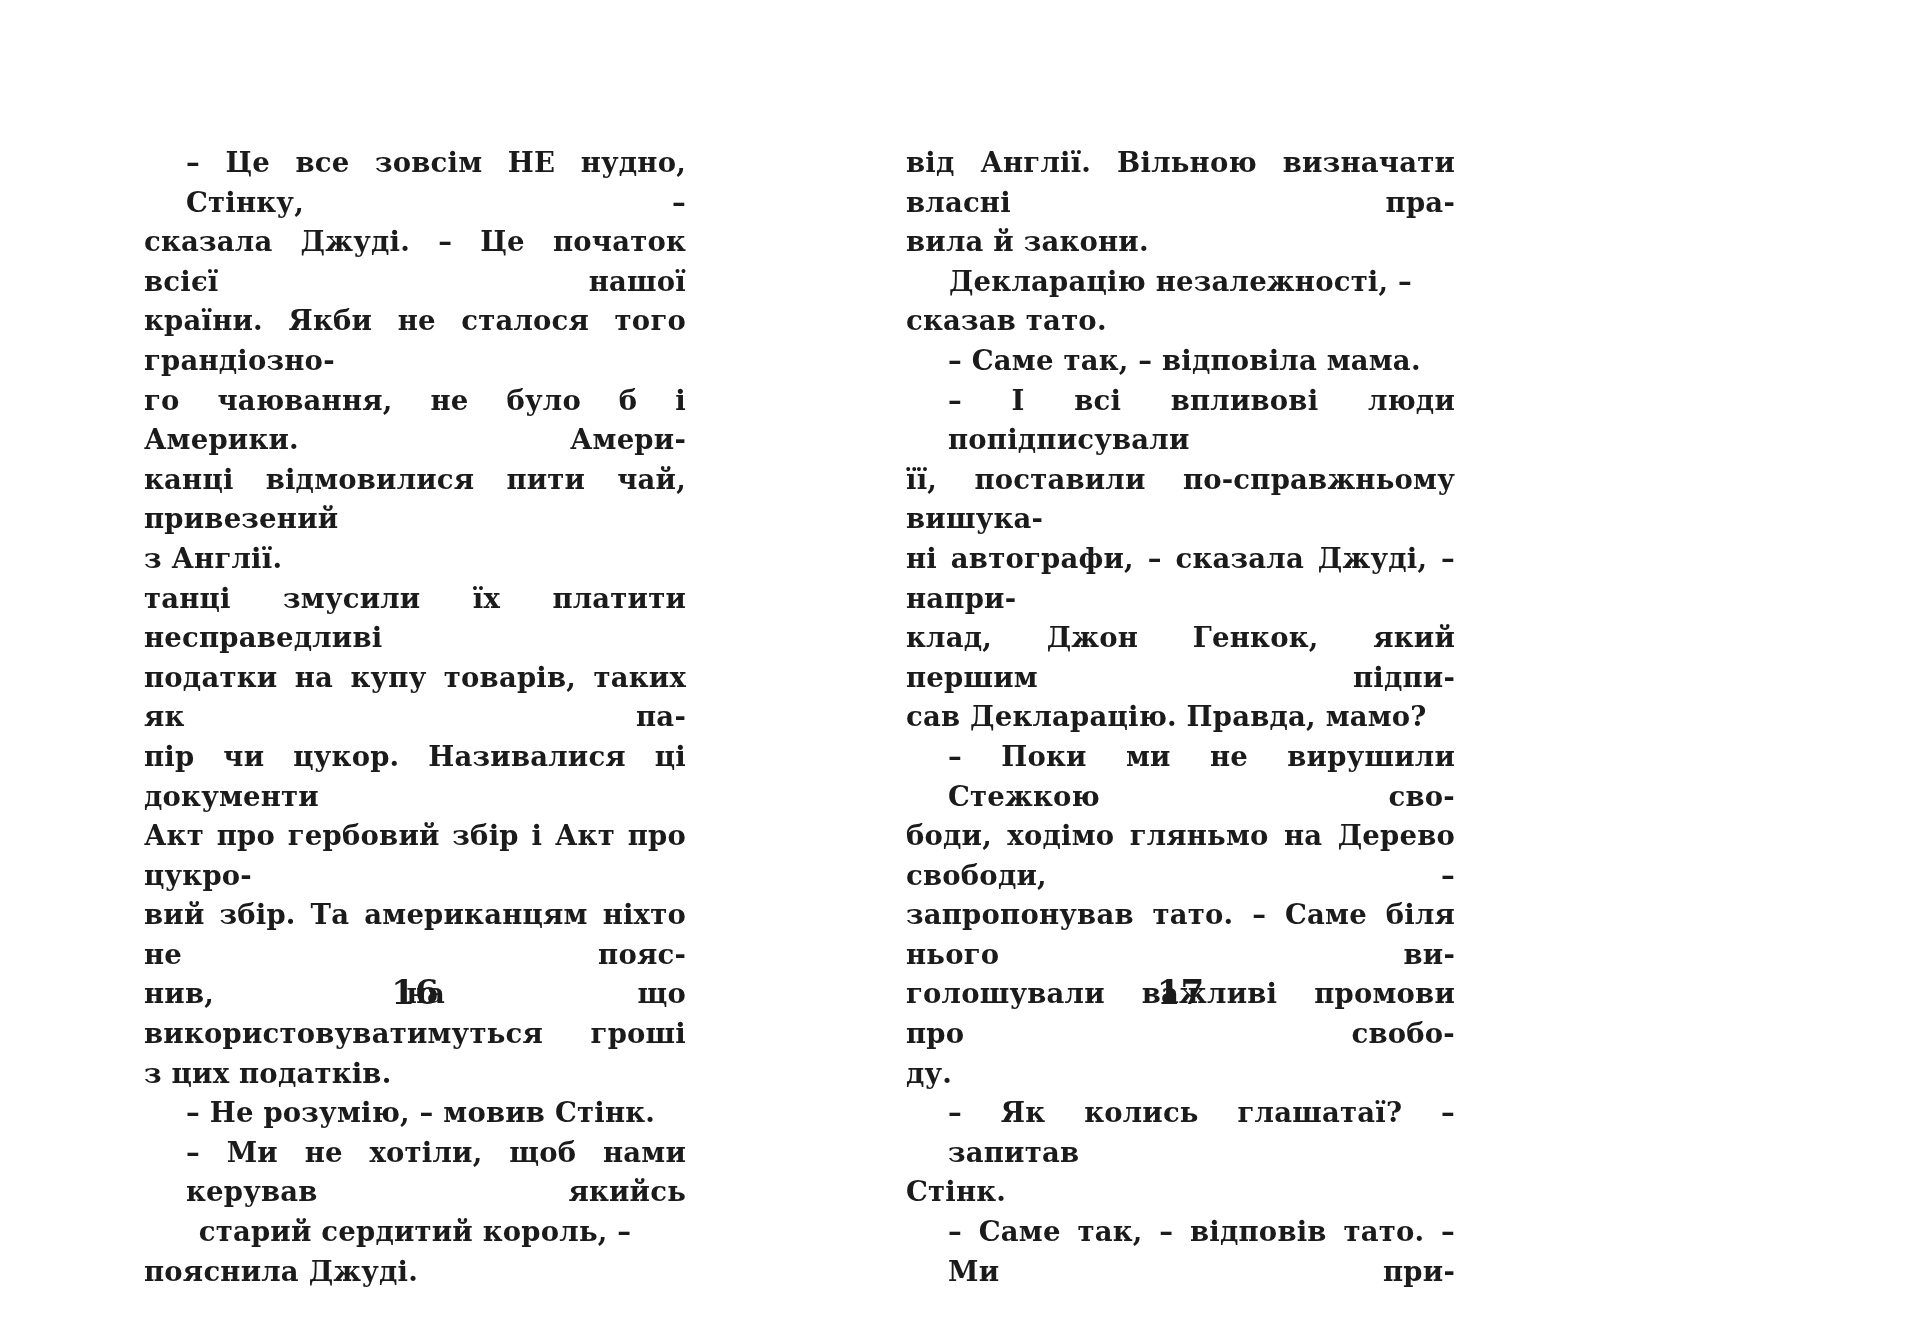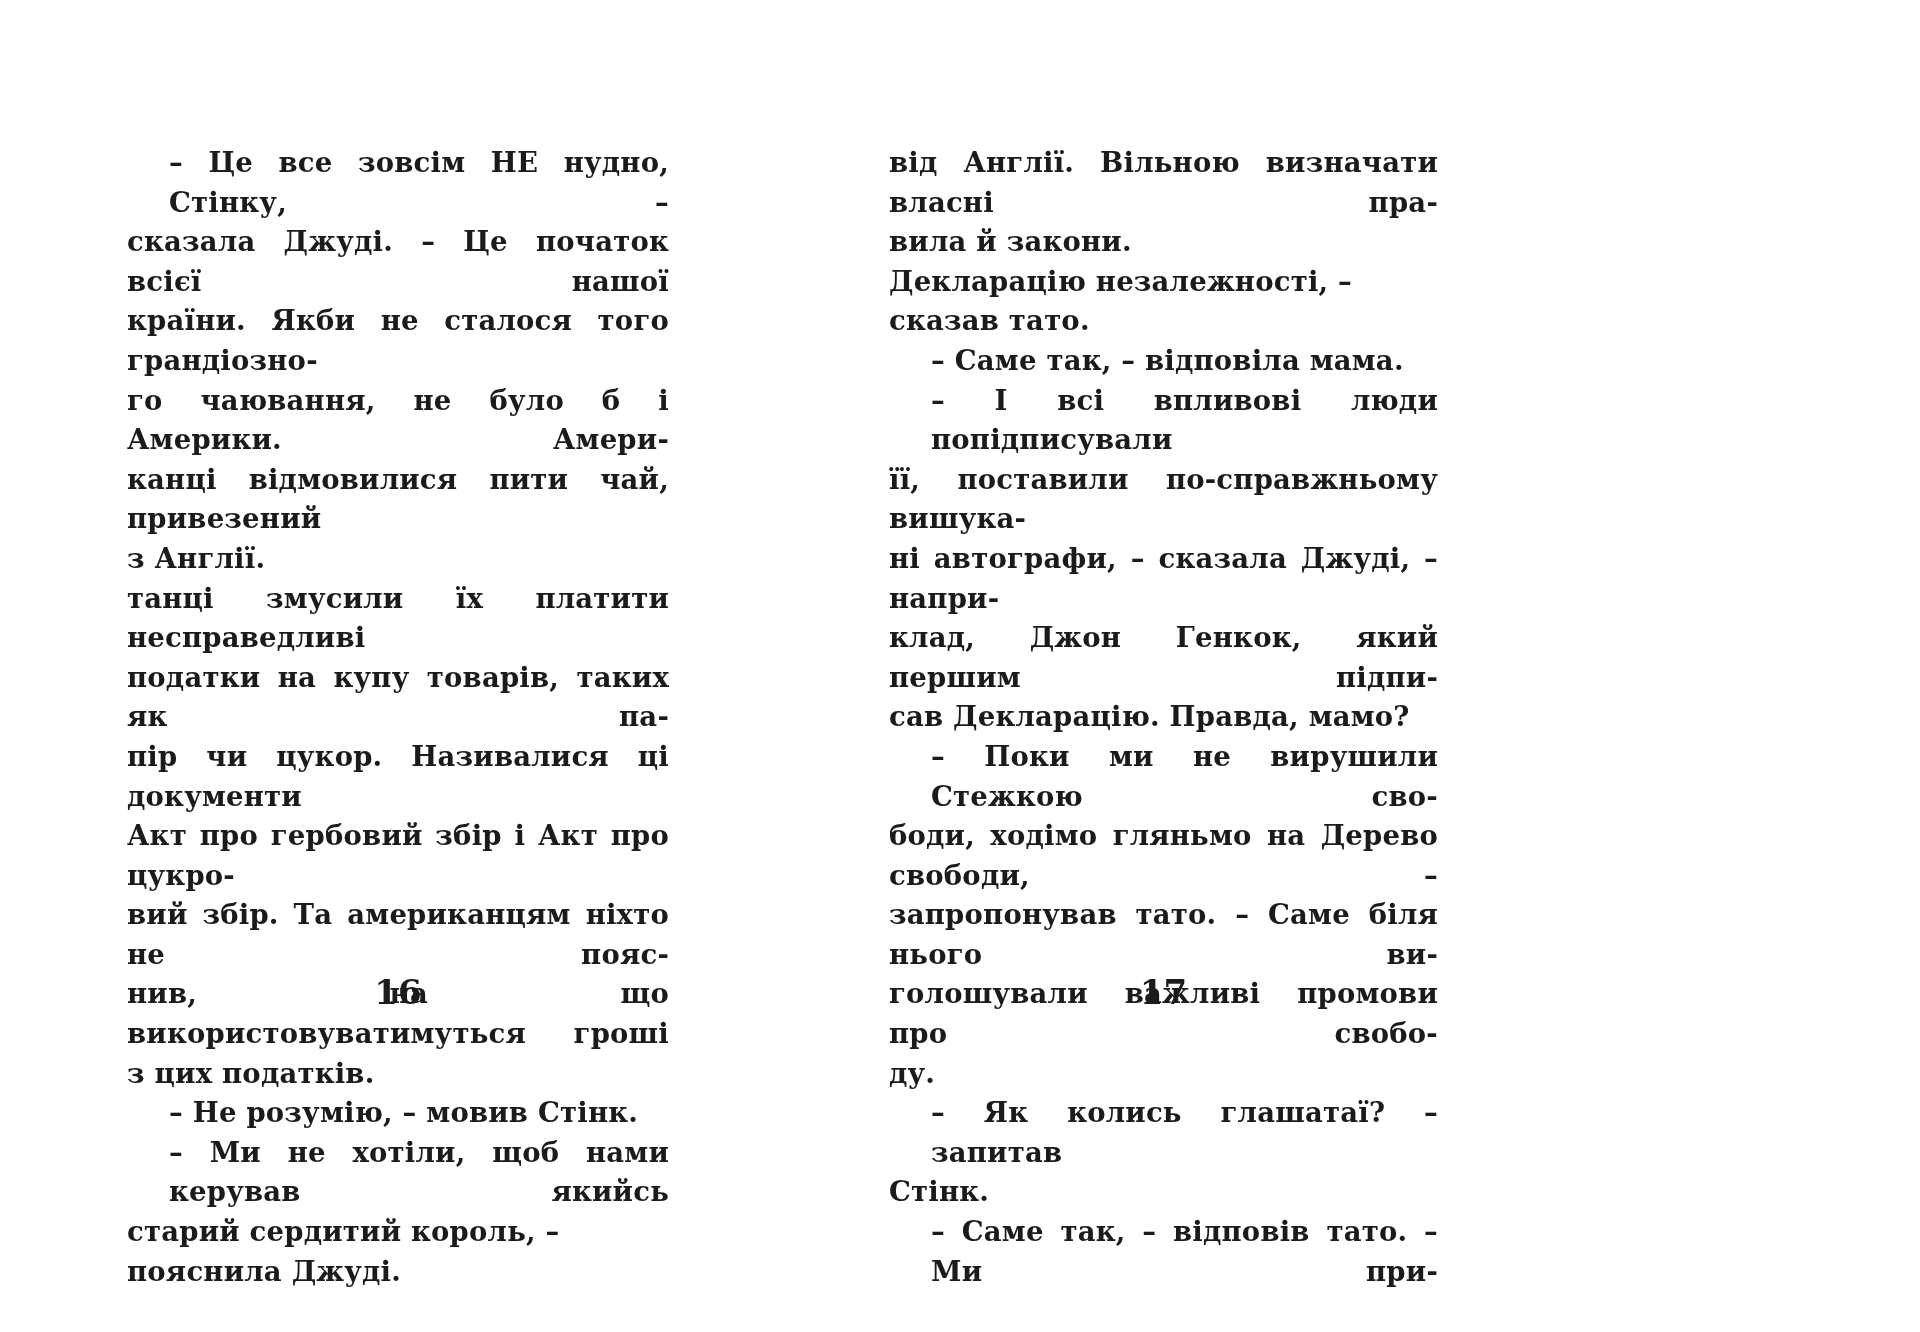"– Це все зовсім НЕ" .spread { margin-left: none -> 17px }
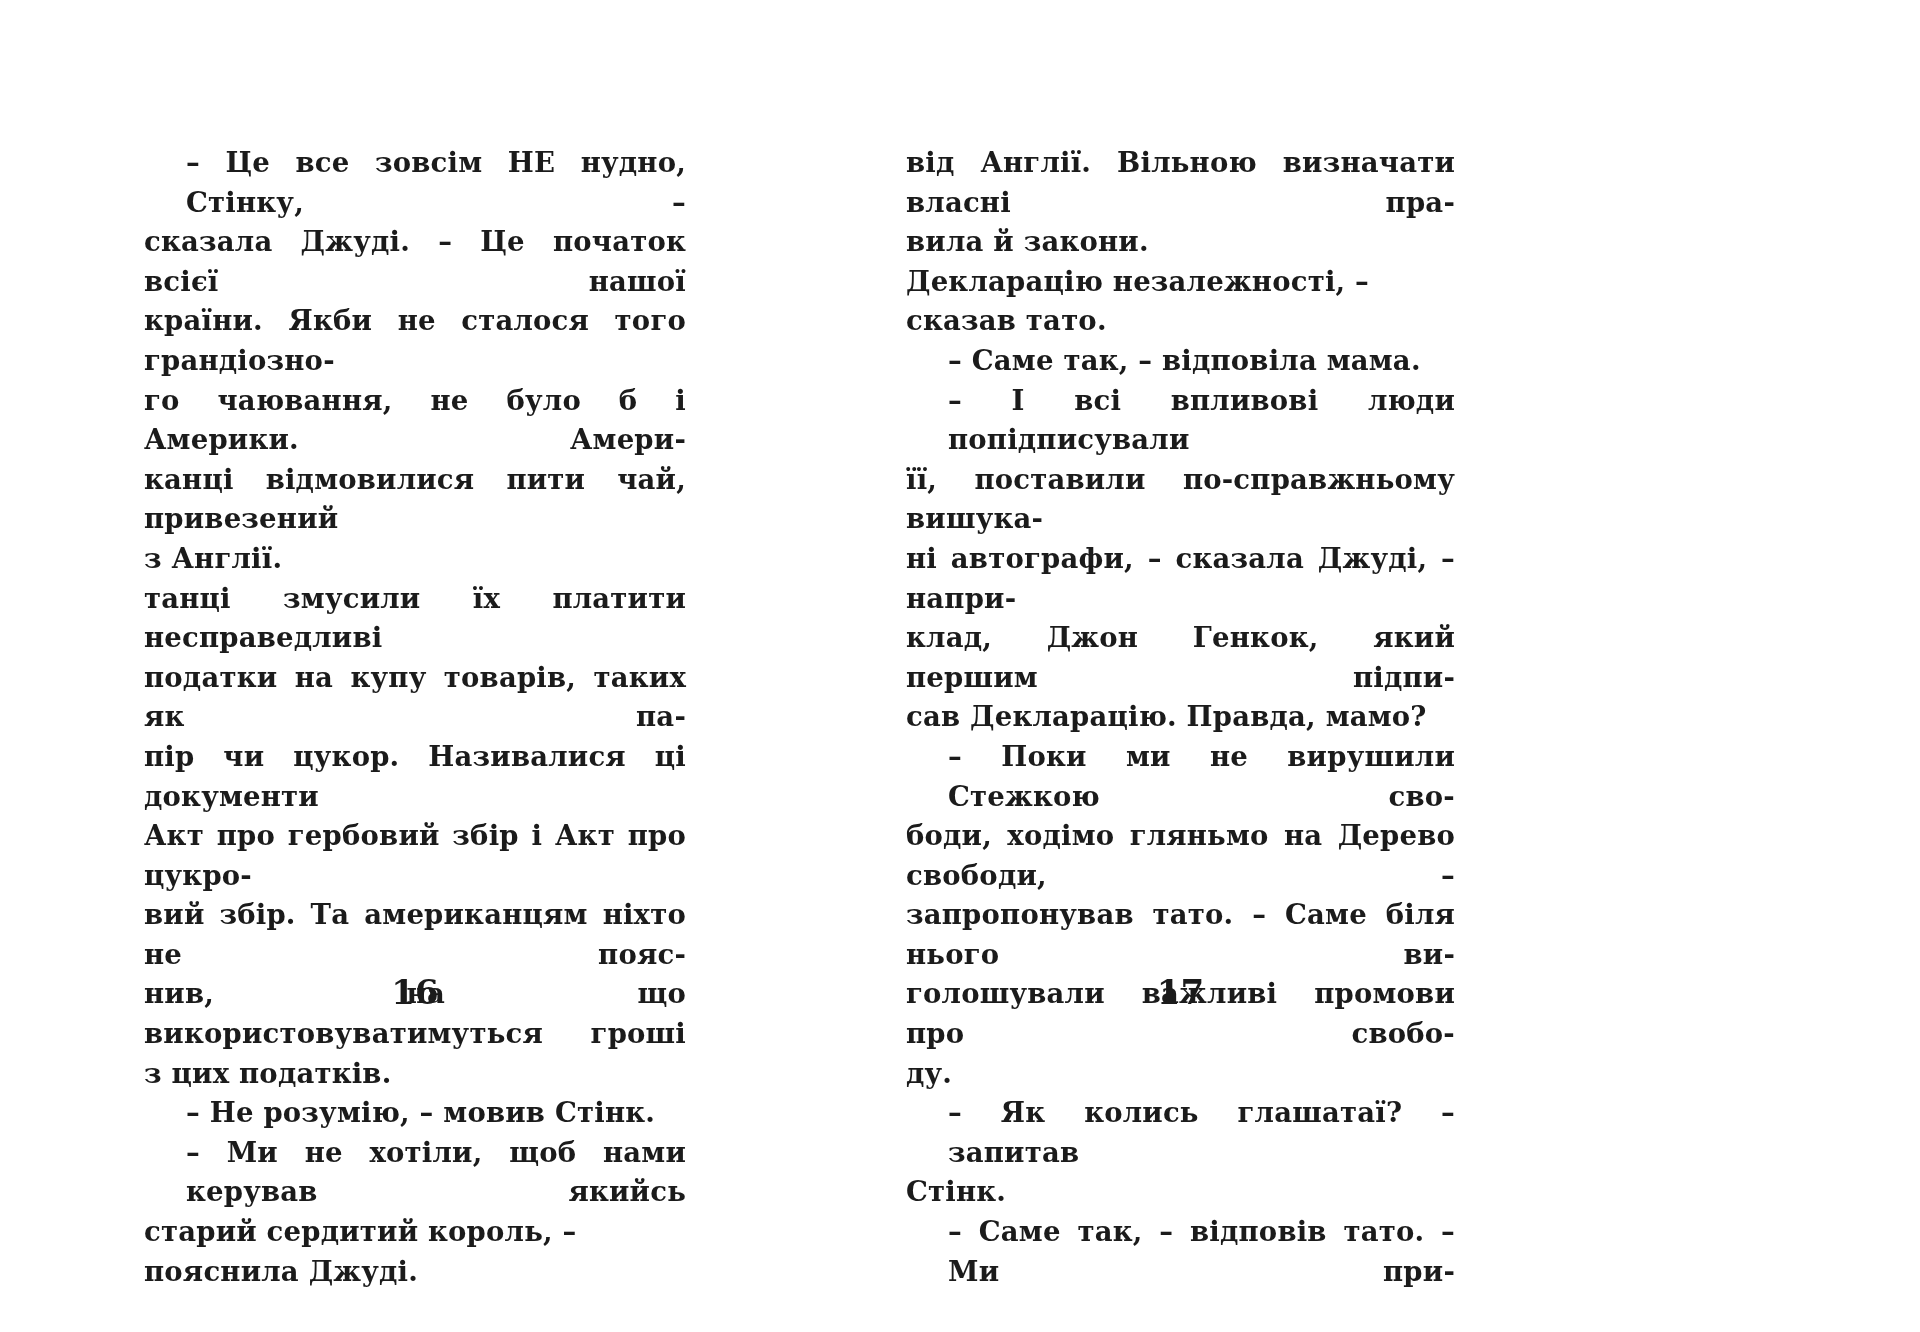"вила й закони." .line.last { text-align: left -> center }
